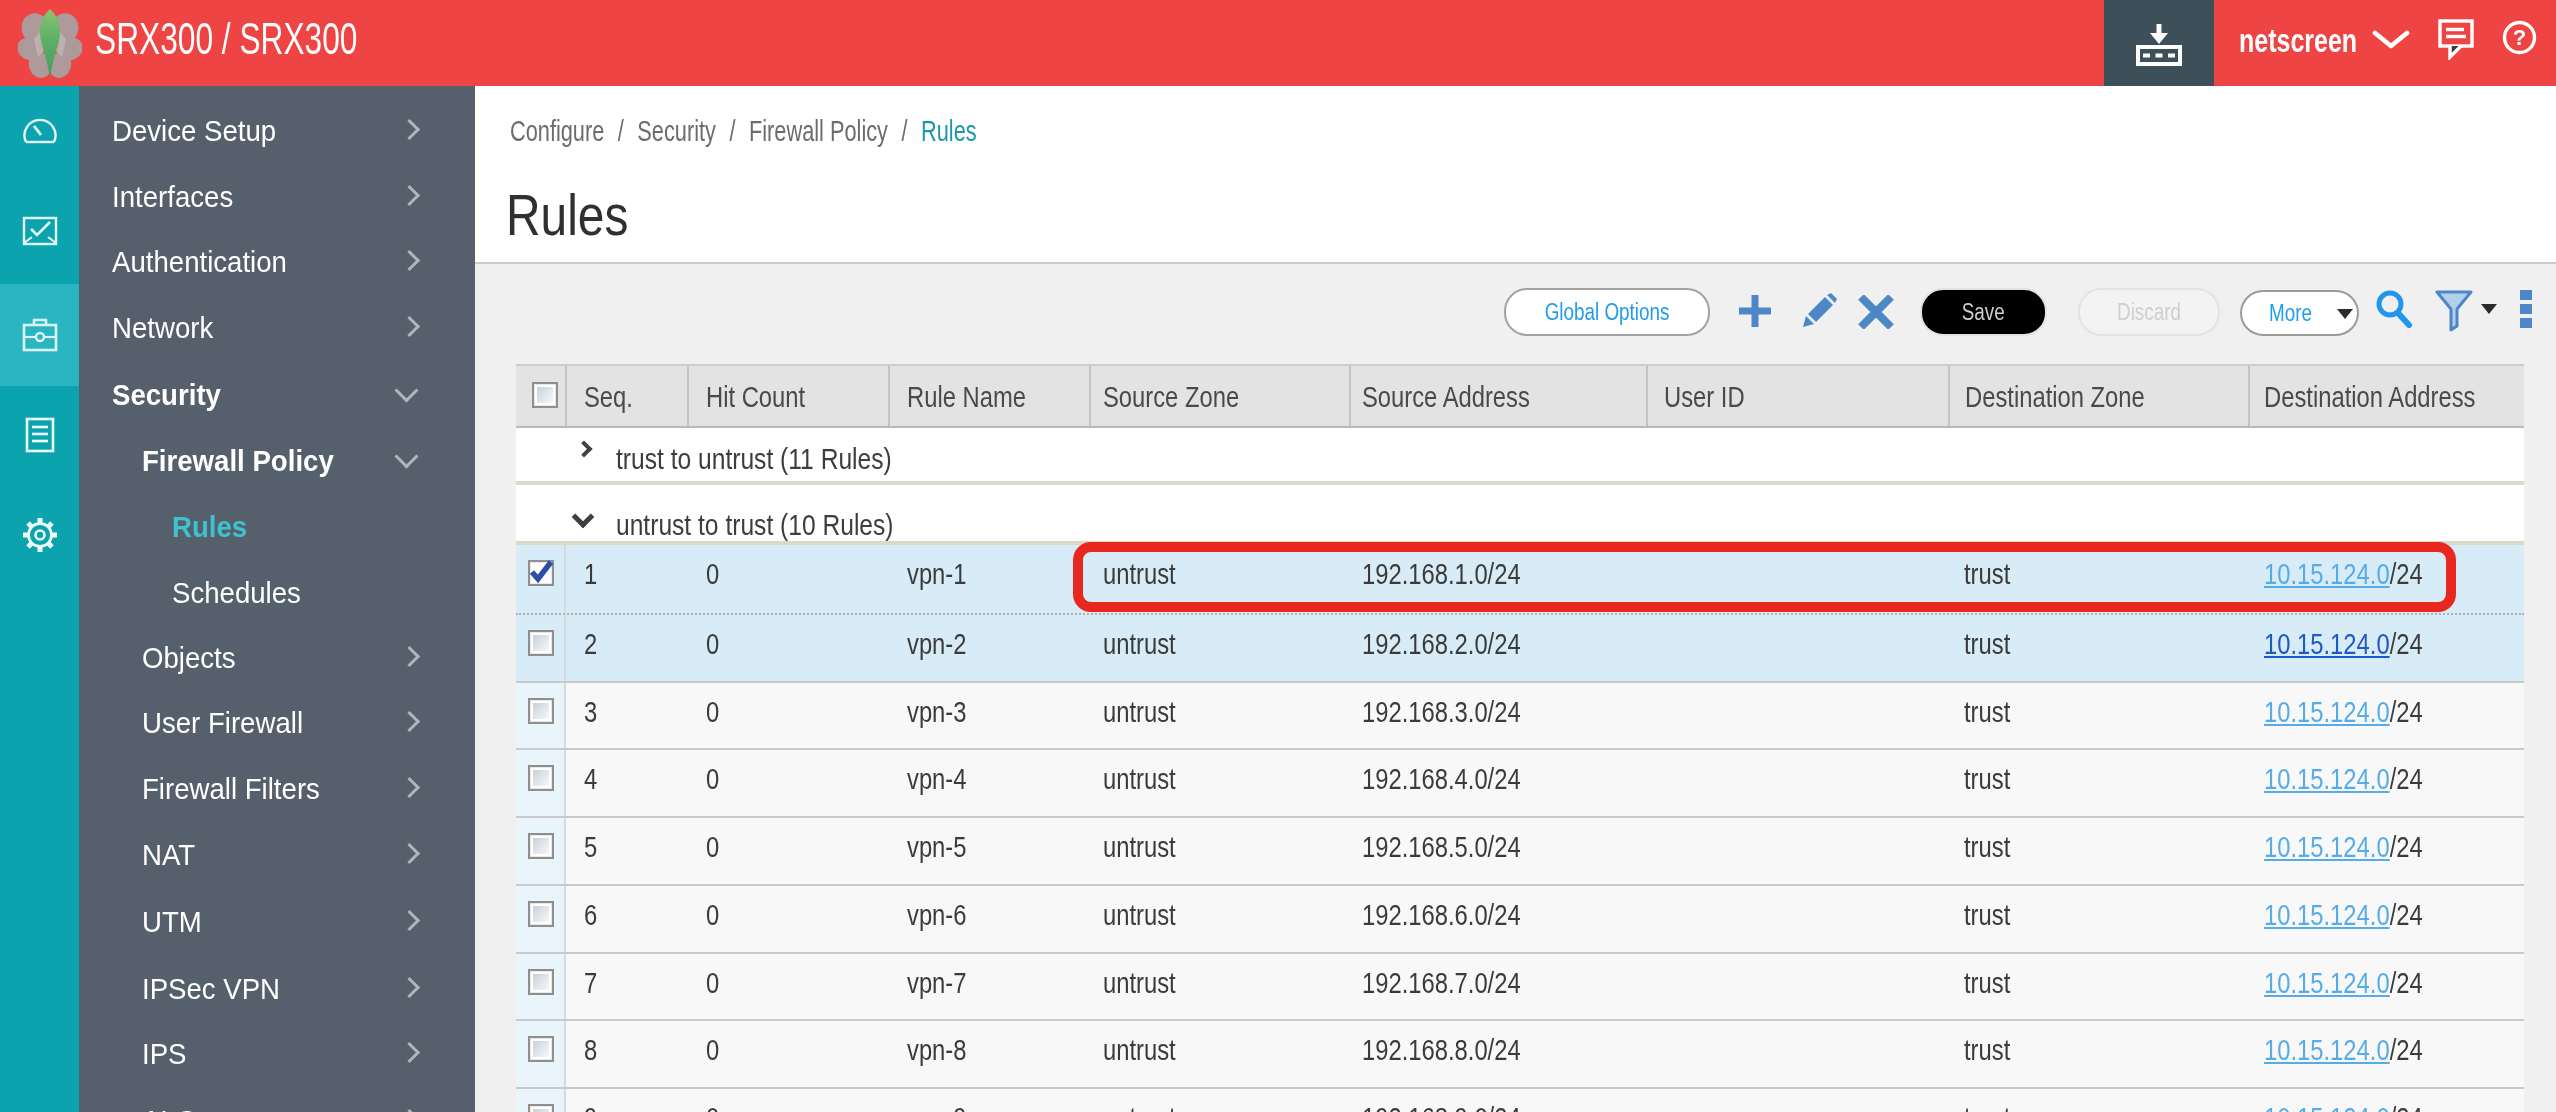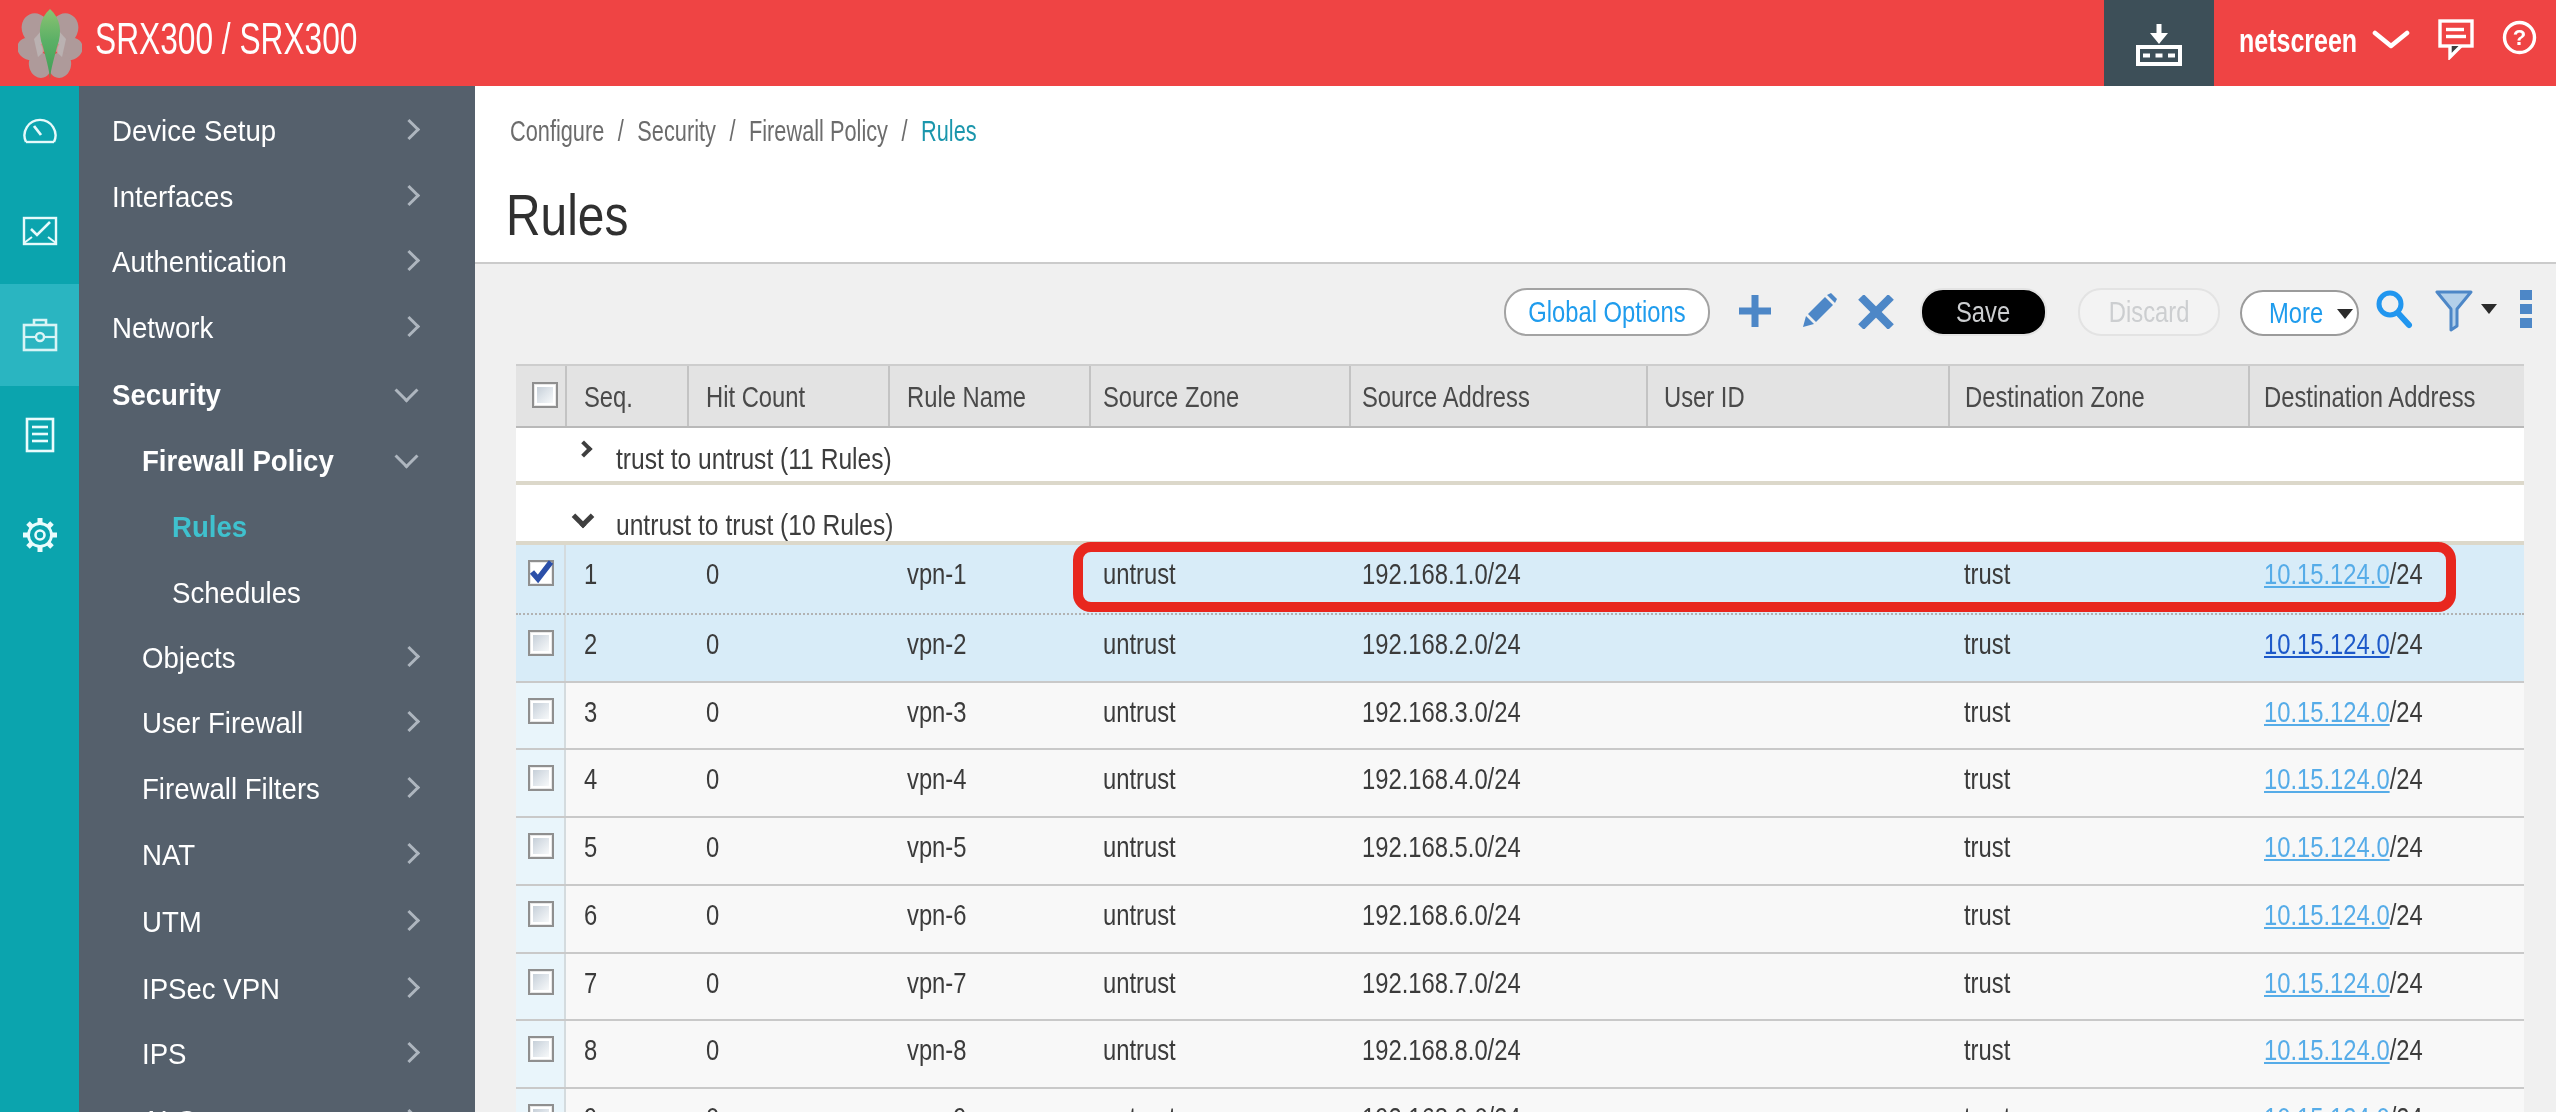"Global Options" .btn { font-size: 29px -> 23px }
